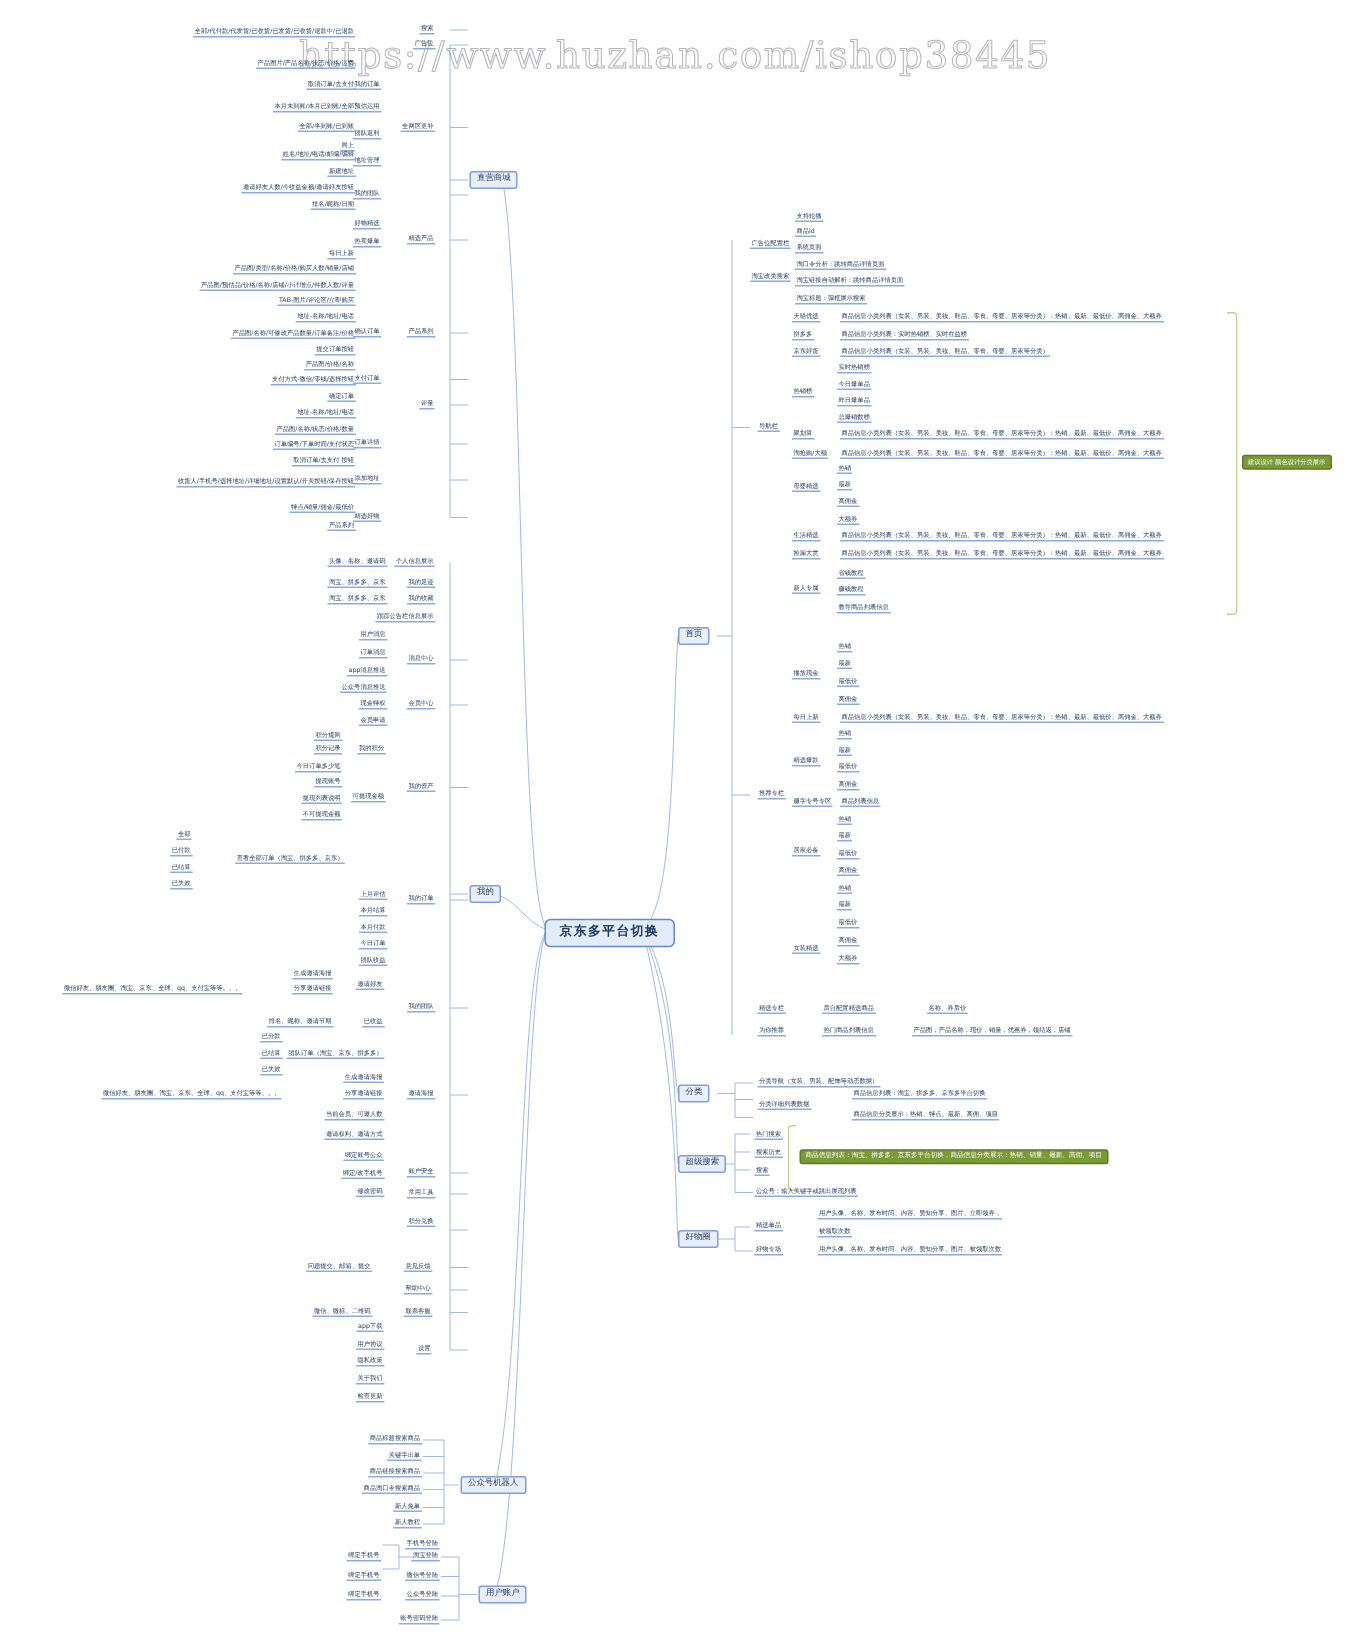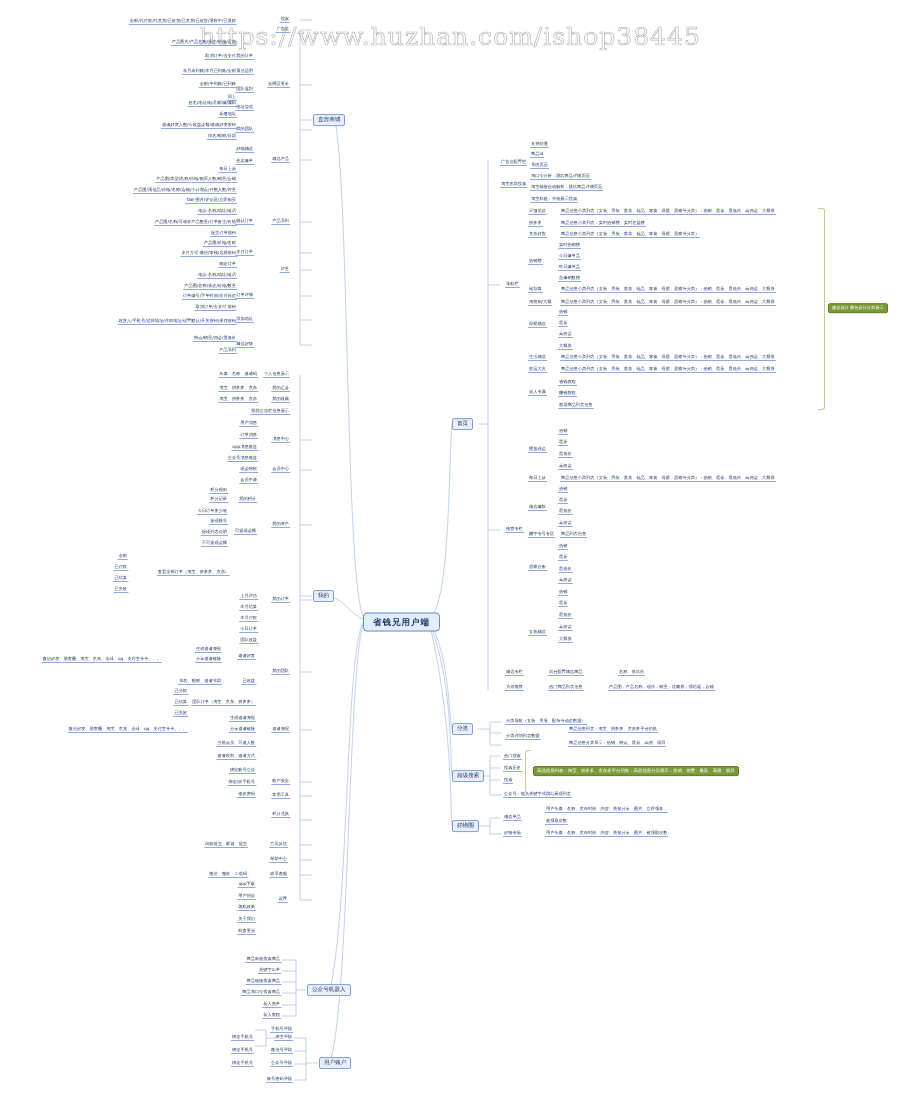"省钱兄用户端" div.node { text: 省钱兄用户端 -> 京东多平台切换 }
